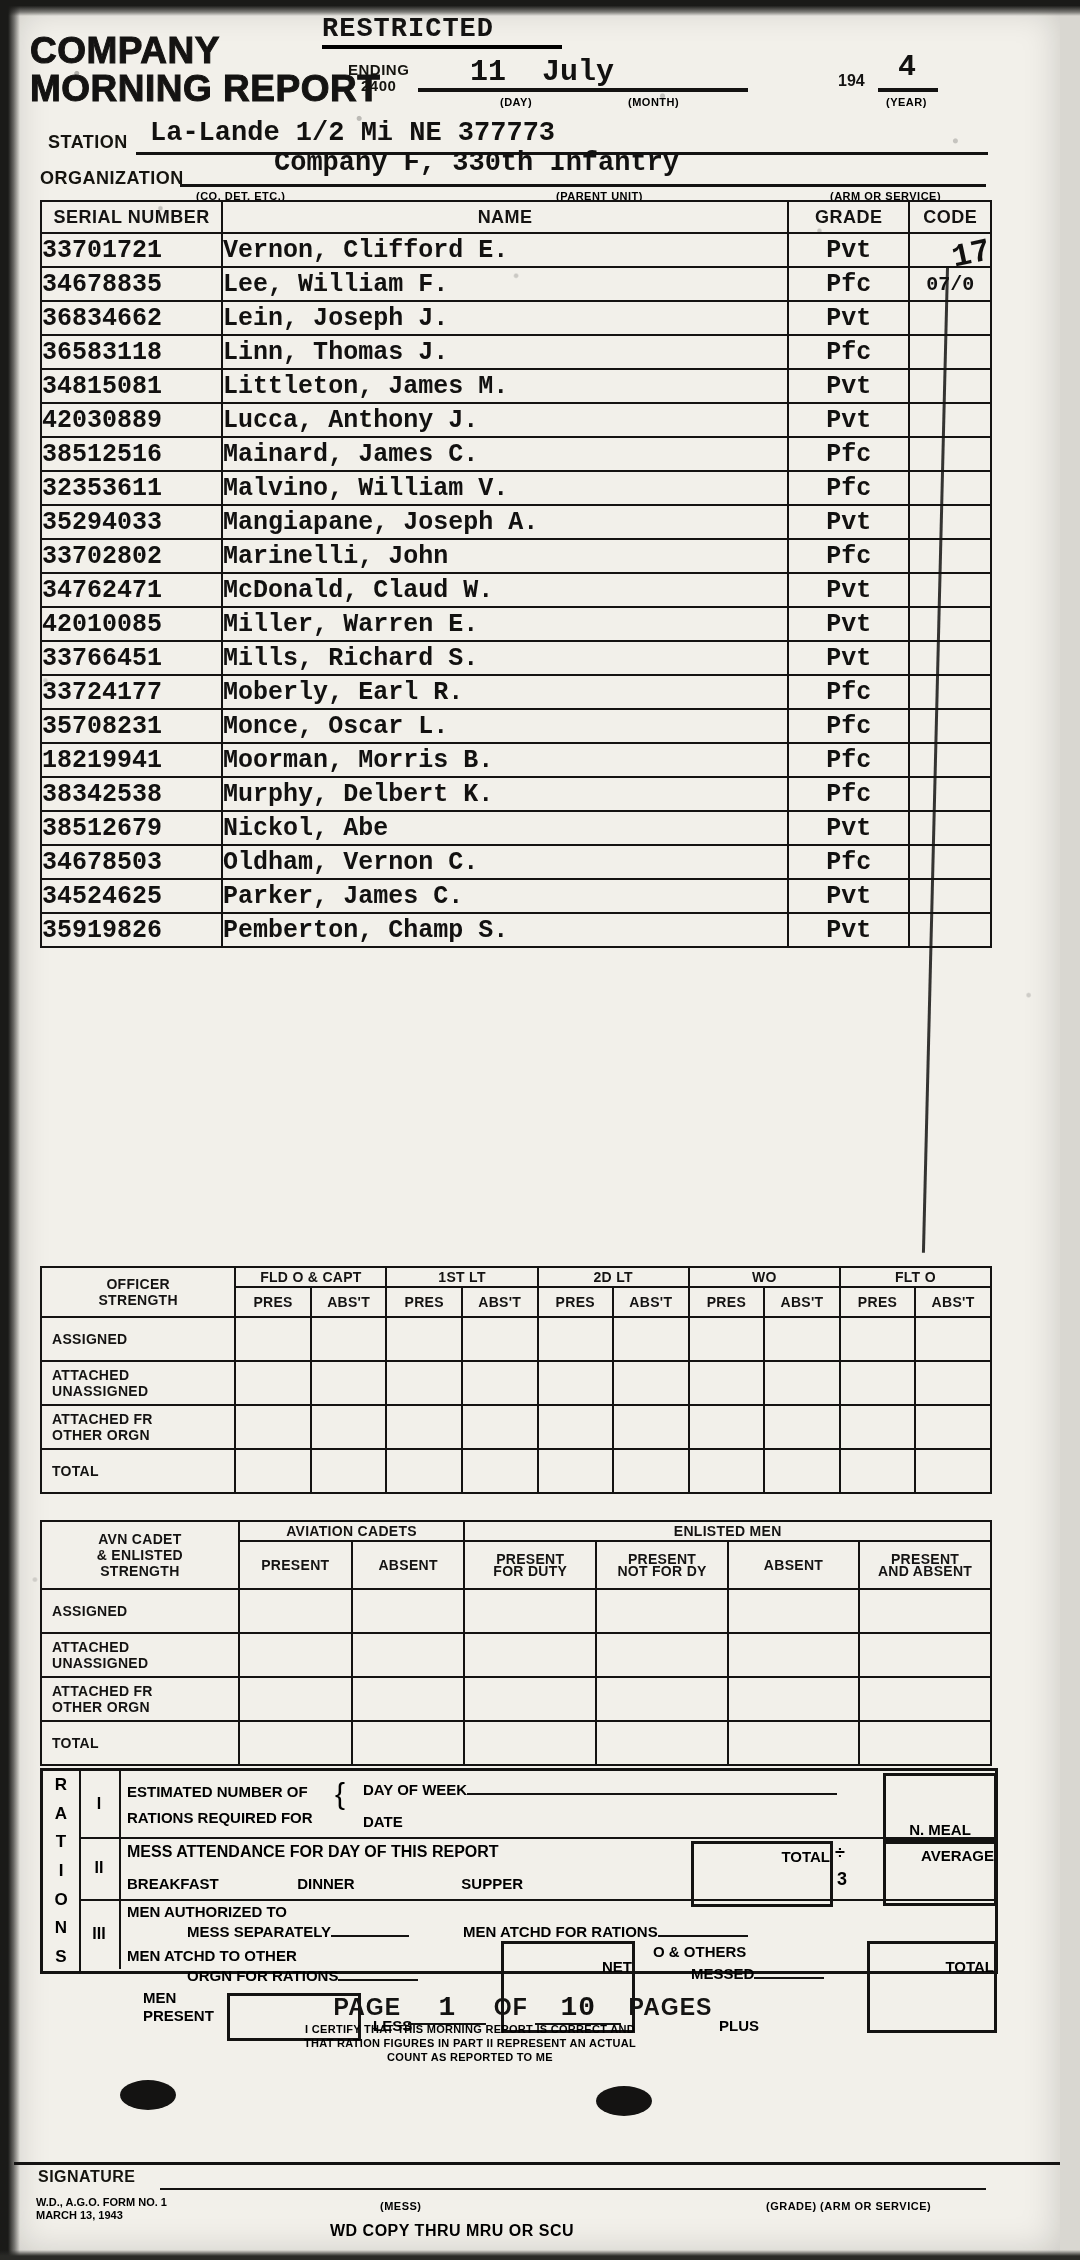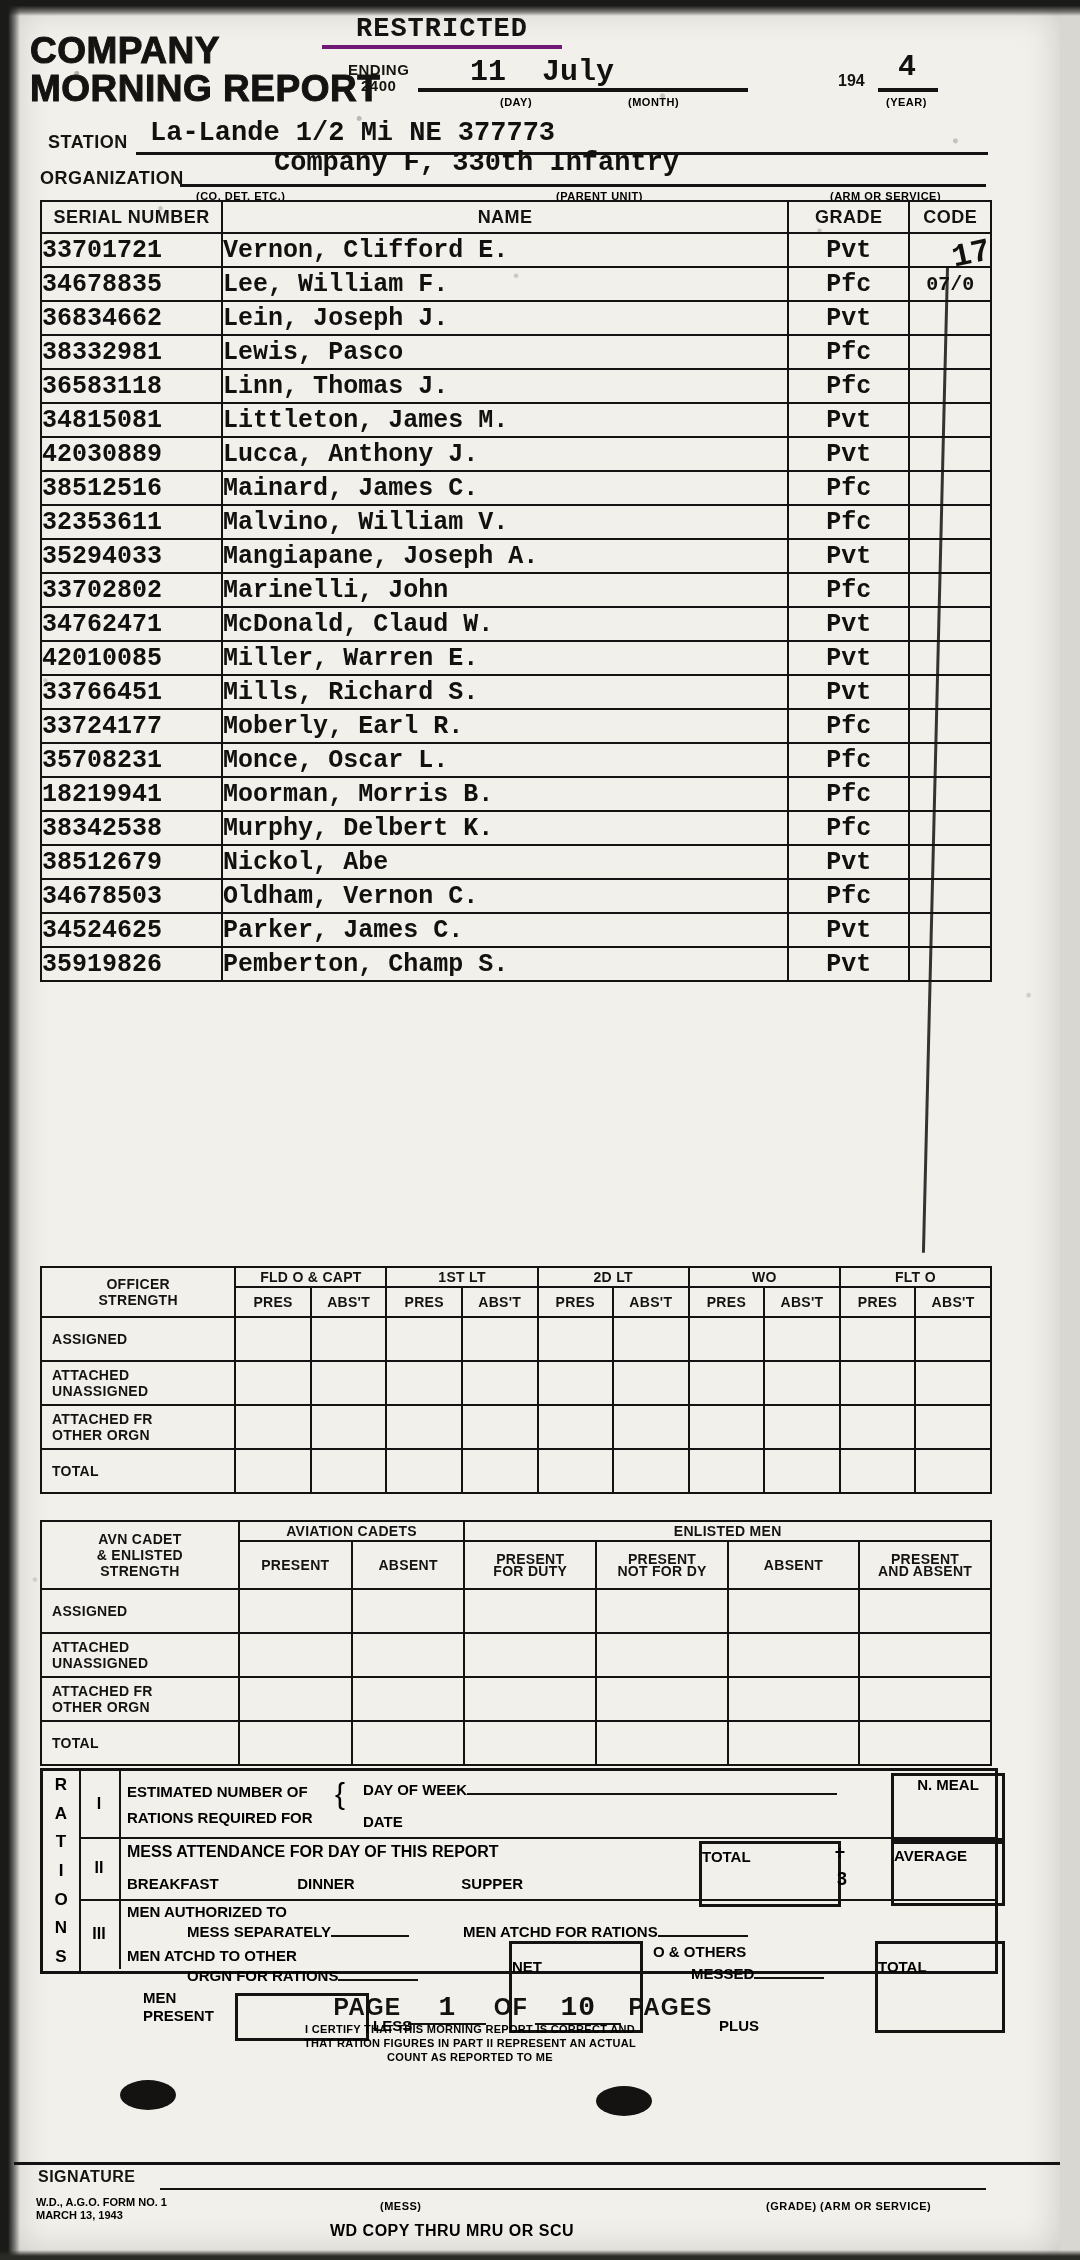"RESTRICTED" .restricted { border-bottom: 4px solid #701a75 -> 4px solid #000000; text-align: center -> none }
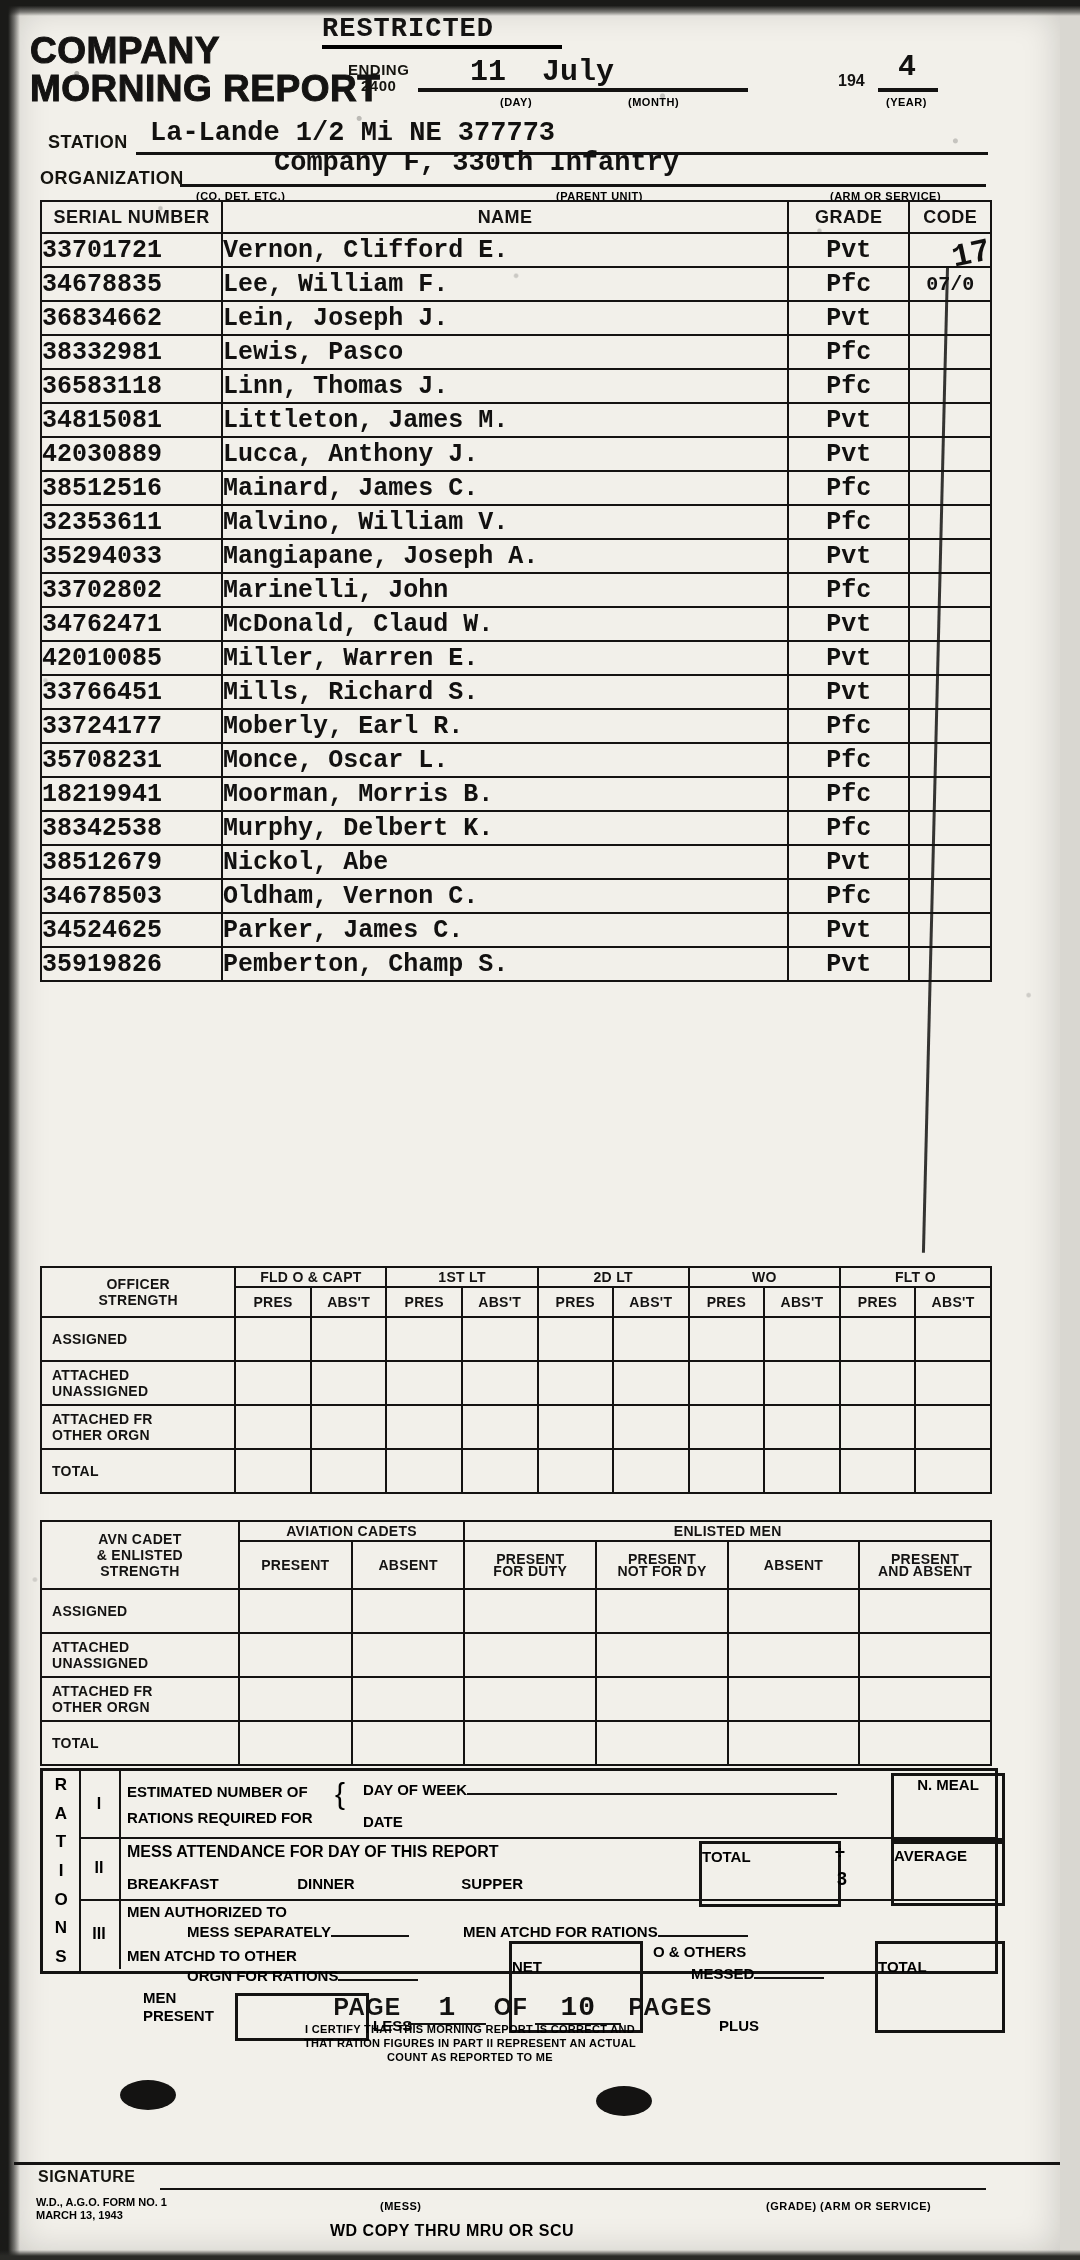"38332981" tr { html: <tr> <td>38332981</td> <td>Lewis, Pasco</td> <td>Pfc</td> <td></td> </tr> -> none }
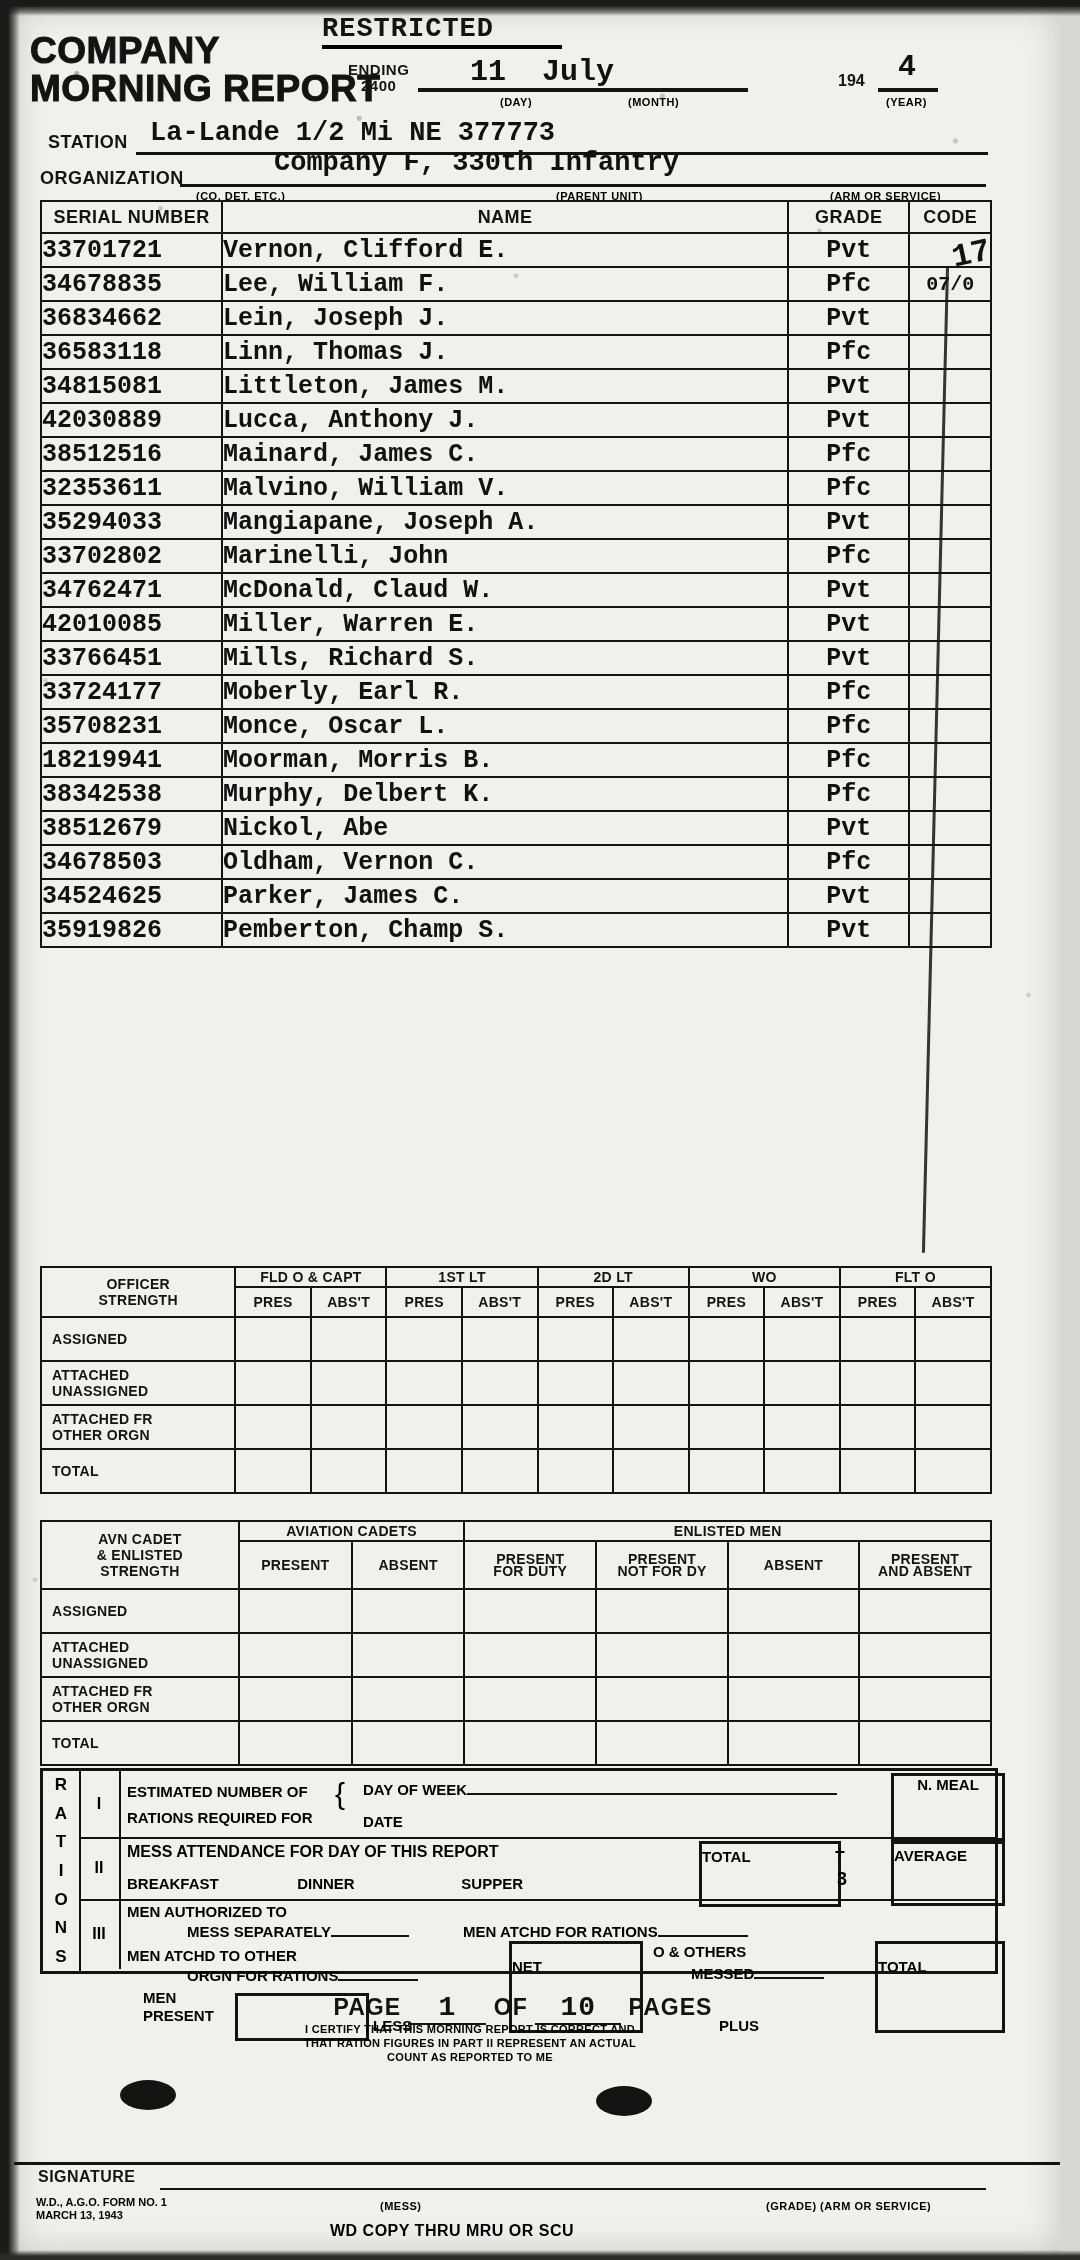"N. MEAL" .box { justify-content: flex-start -> flex-end; margin-left: 8px -> none }
